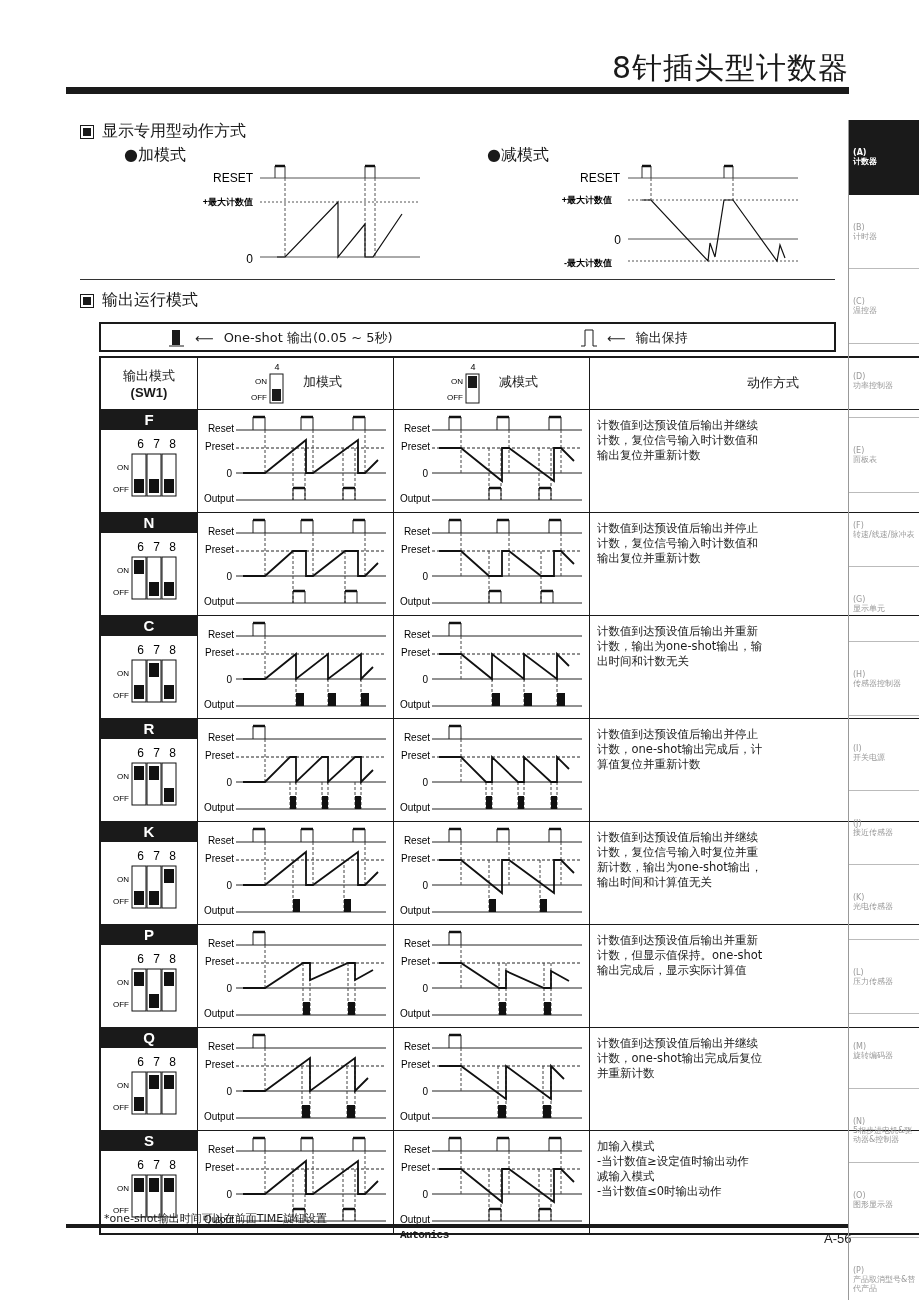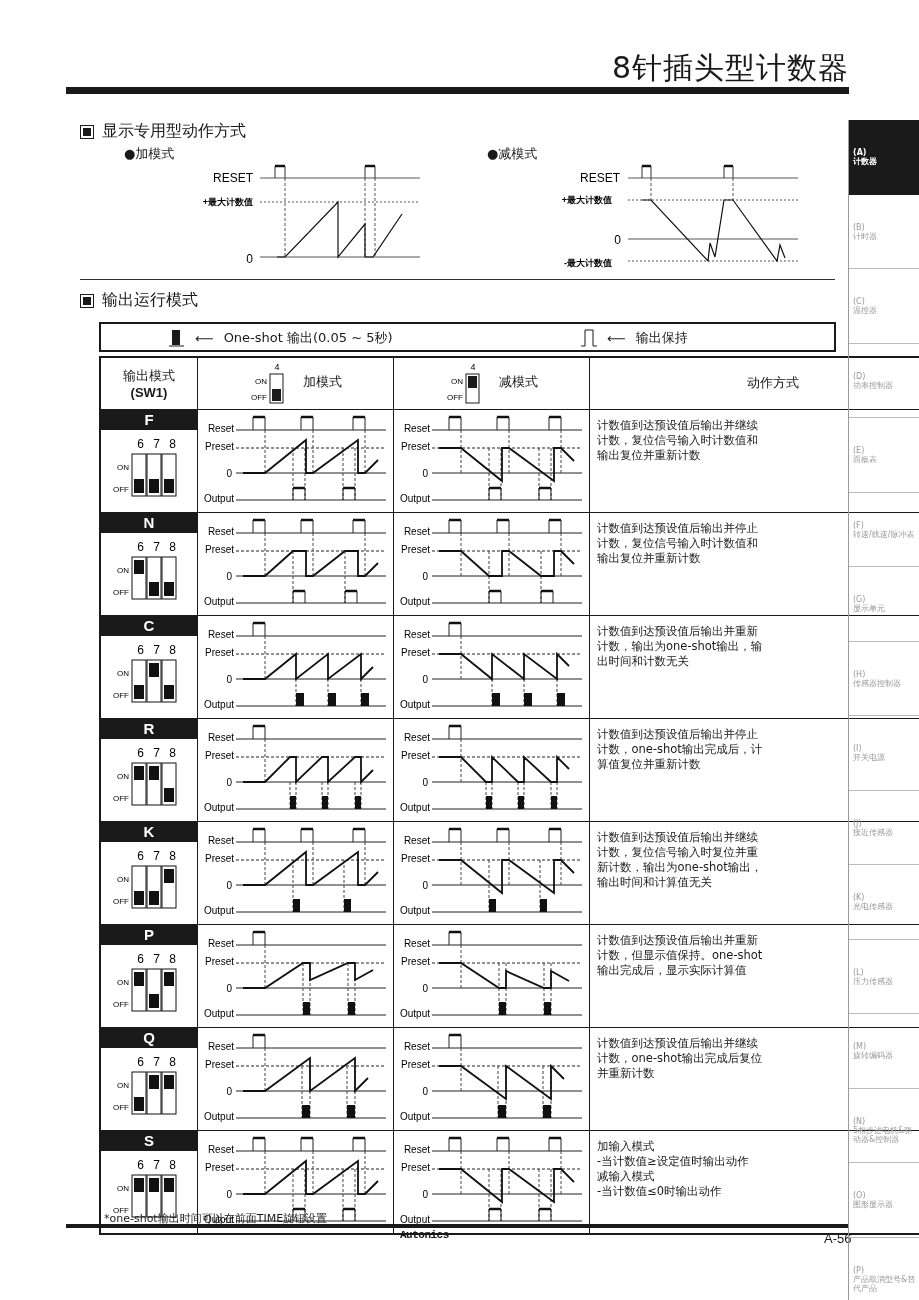"●加模式" .sub-head { font-size: 13px -> 16px }
